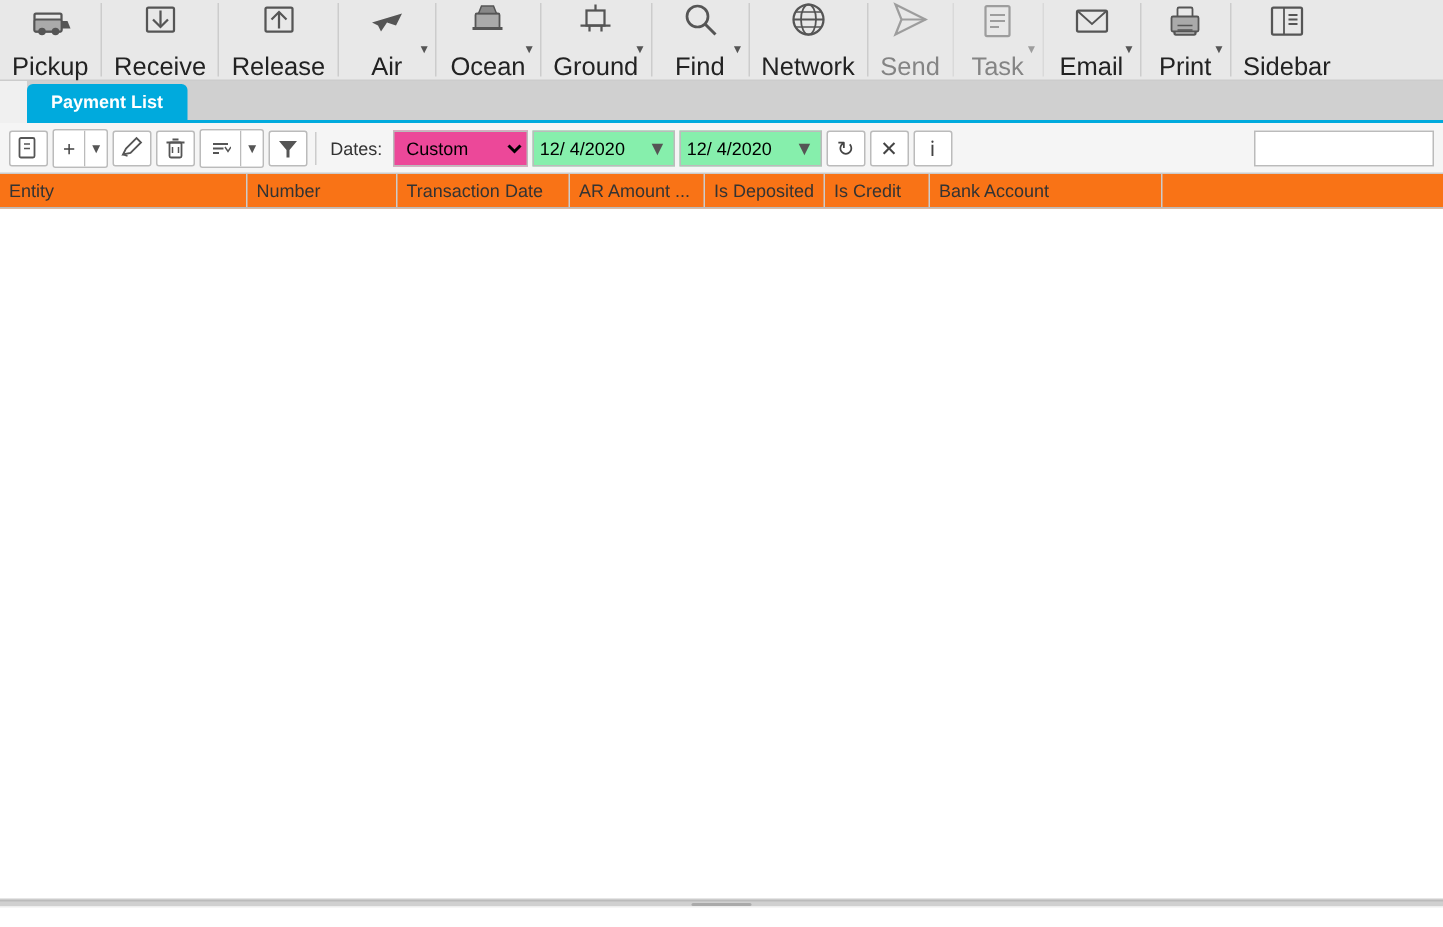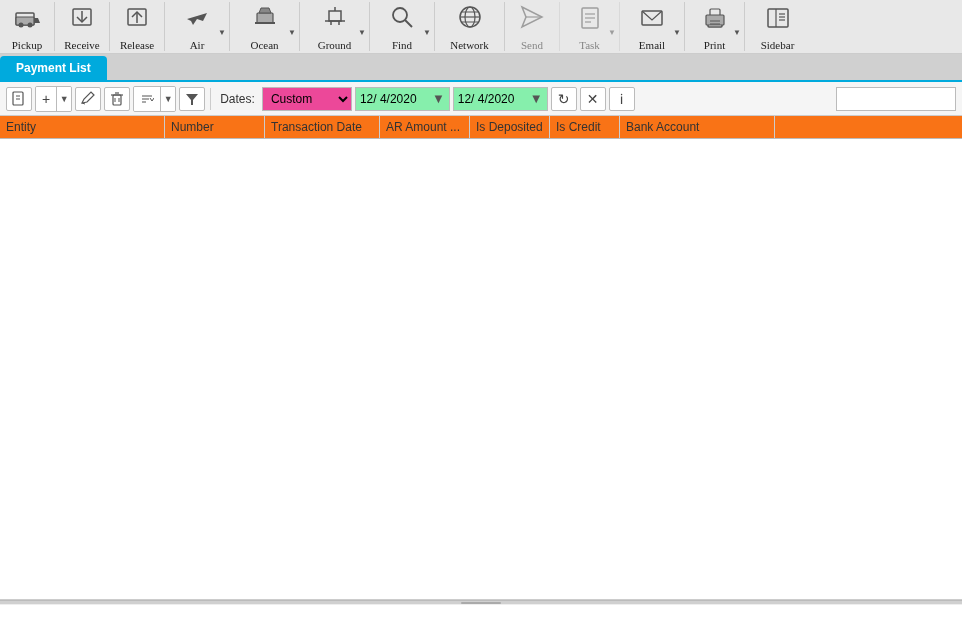"Pickup" .toolbar-item .label { font-family: Liberation Serif, serif -> none; font-size: 11px -> 17px }
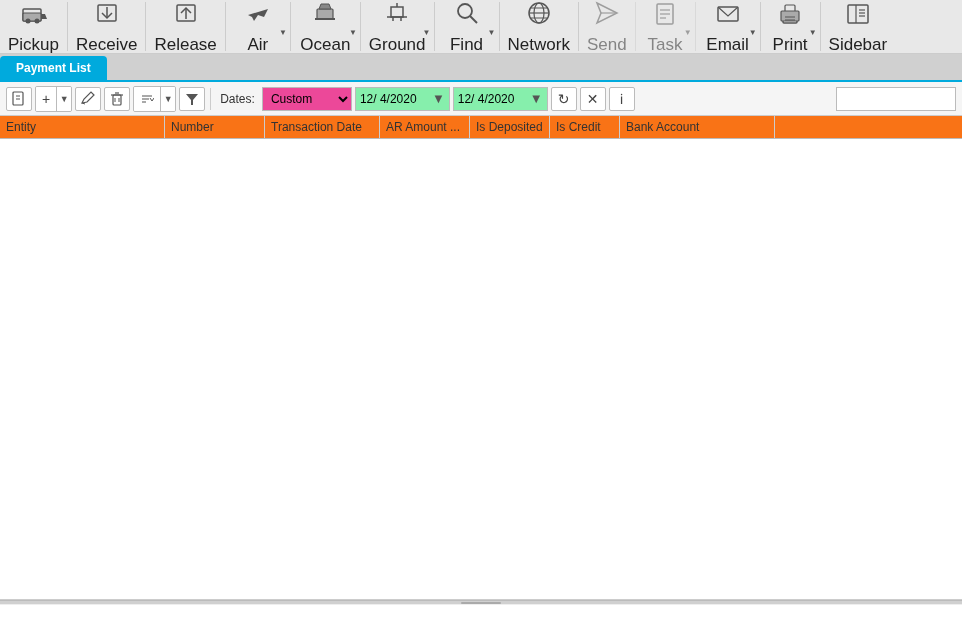"Payment List" .tab-bar { margin-left: none -> 18px }
